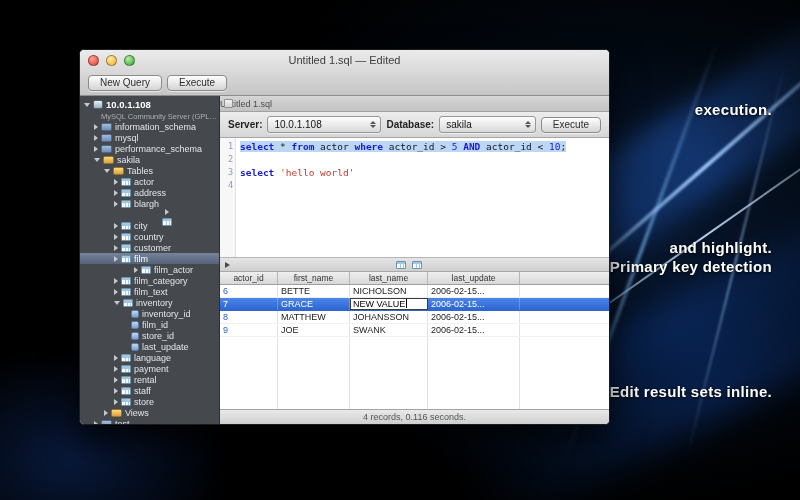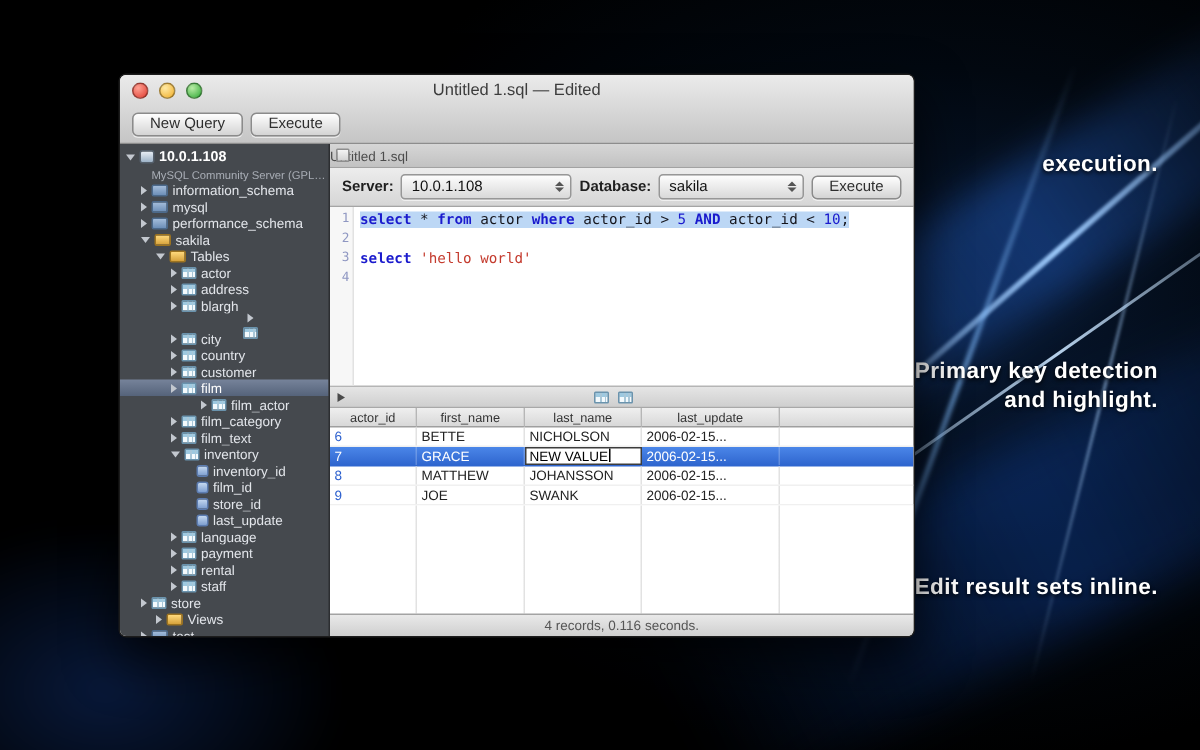"Primary key detection" div { order: before "and highlight." -> after "and highlight." }
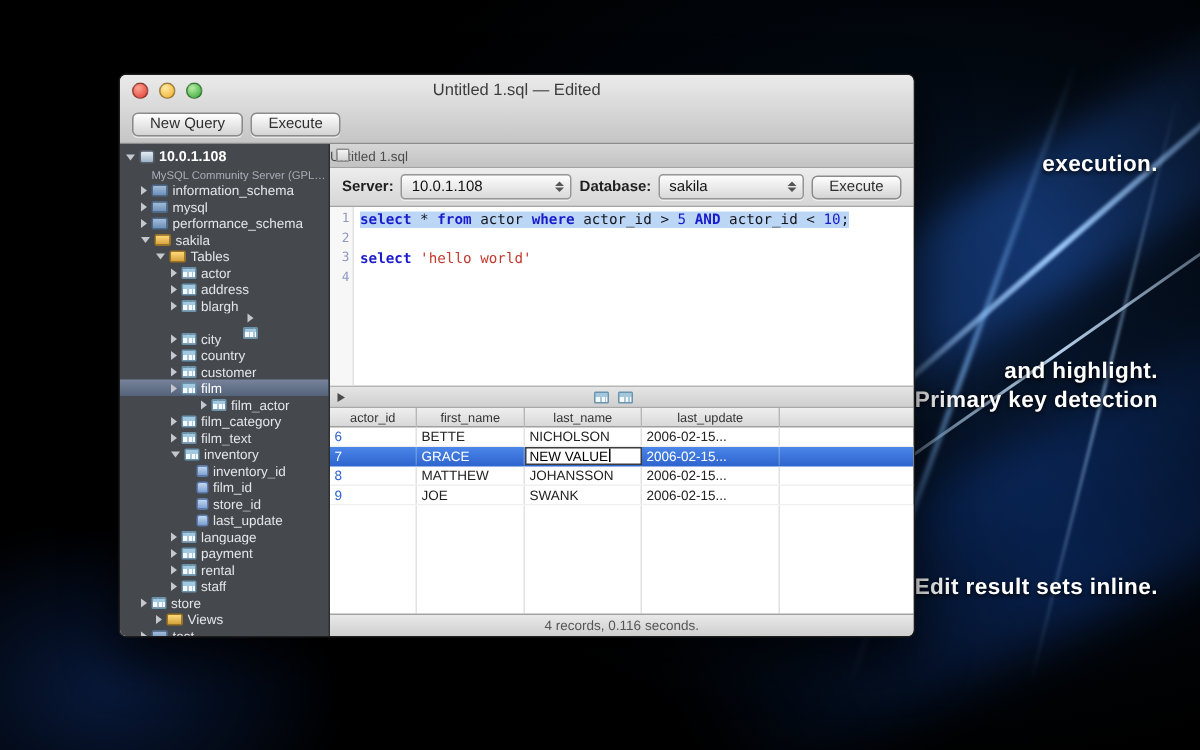"store" div.tree-row { padding-left: 14px -> 34px }
